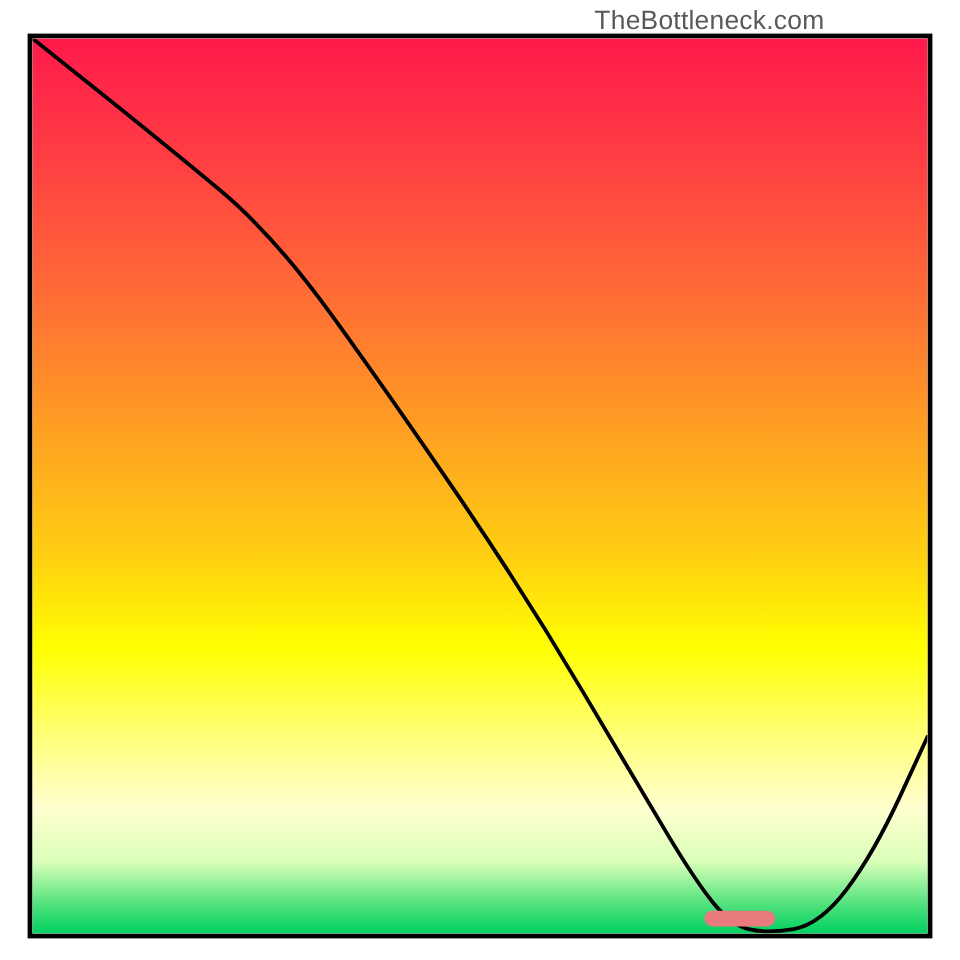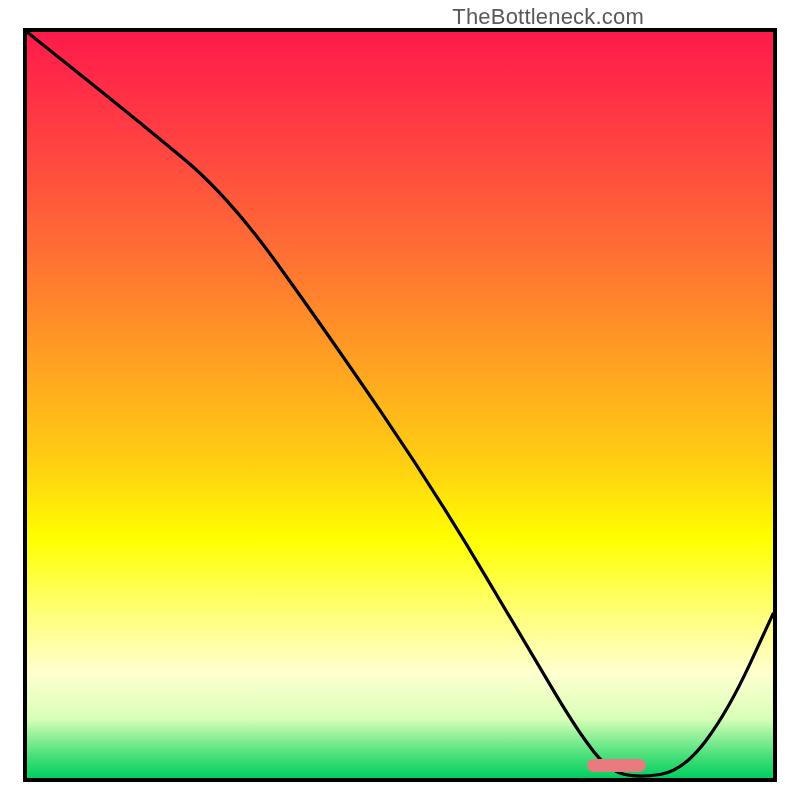"TheBottleneck.com" .wrap { padding-left: none -> 43px }
